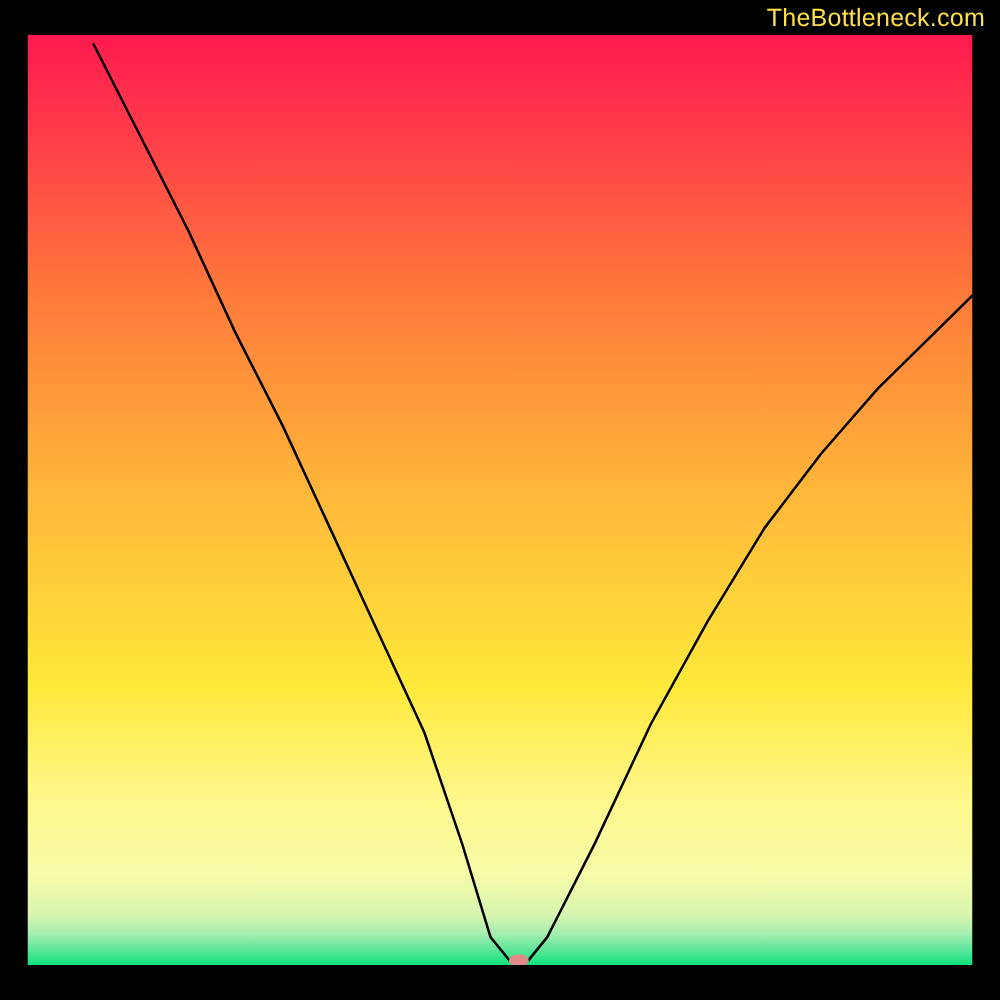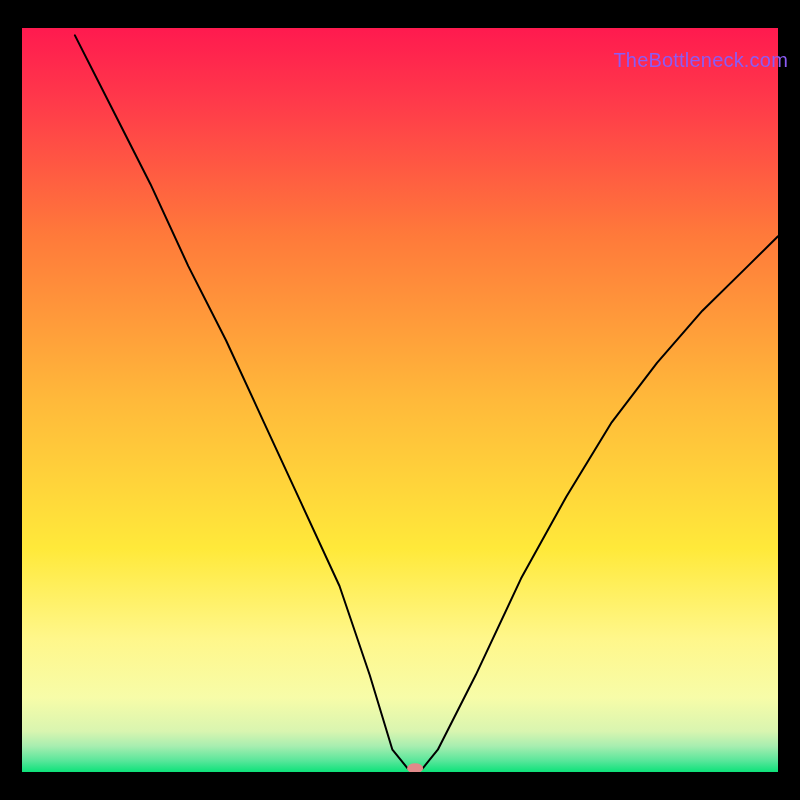"TheBottleneck.com" .watermark { color: #8b5cf6 -> #fde047; margin-top: 45px -> none }
